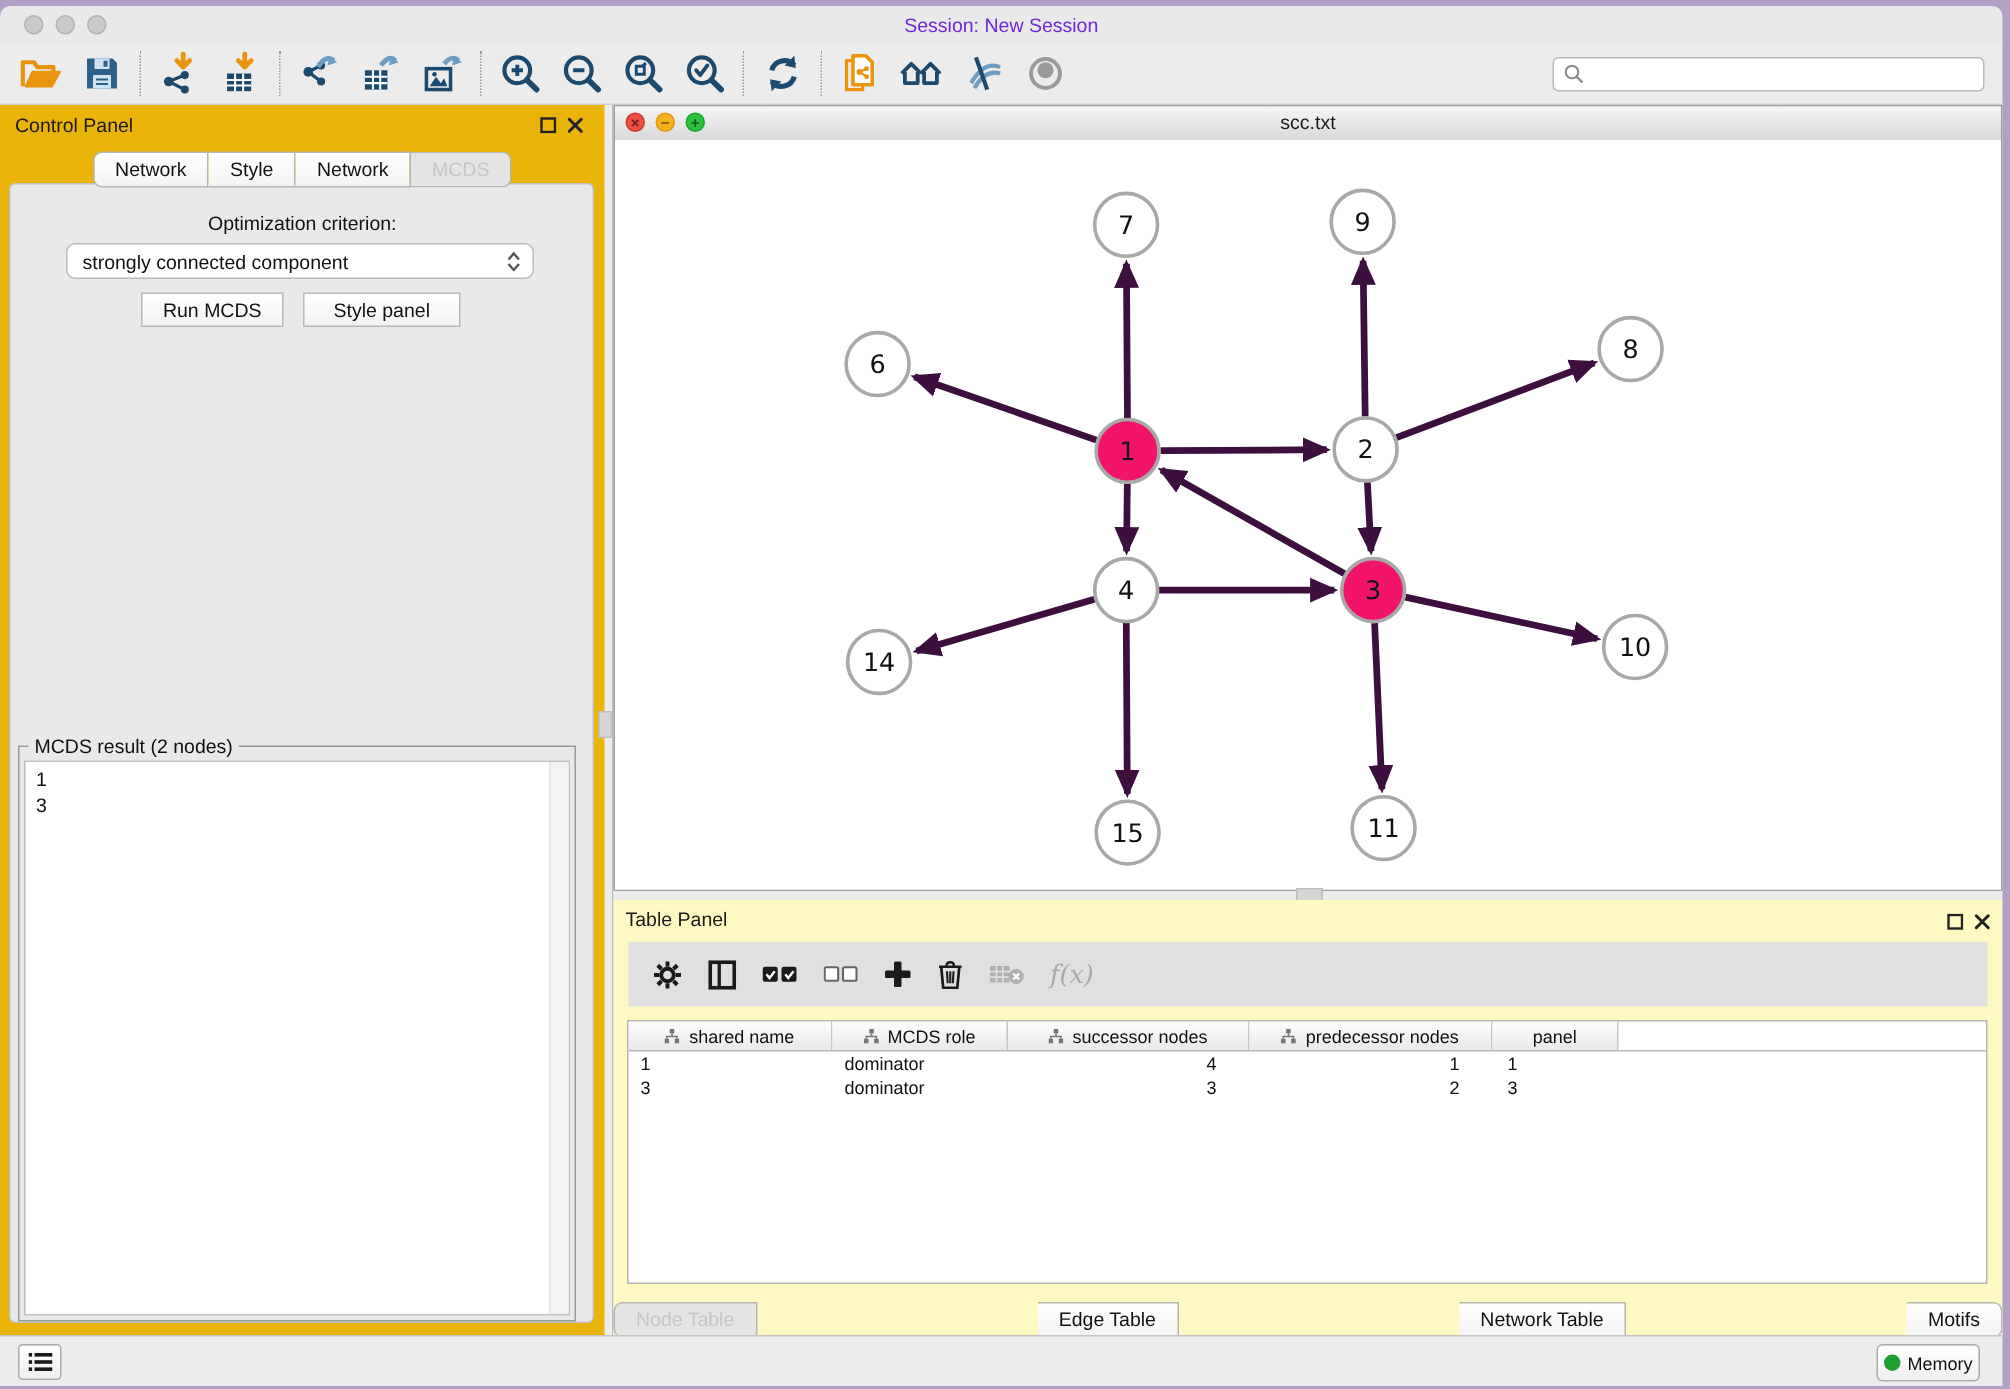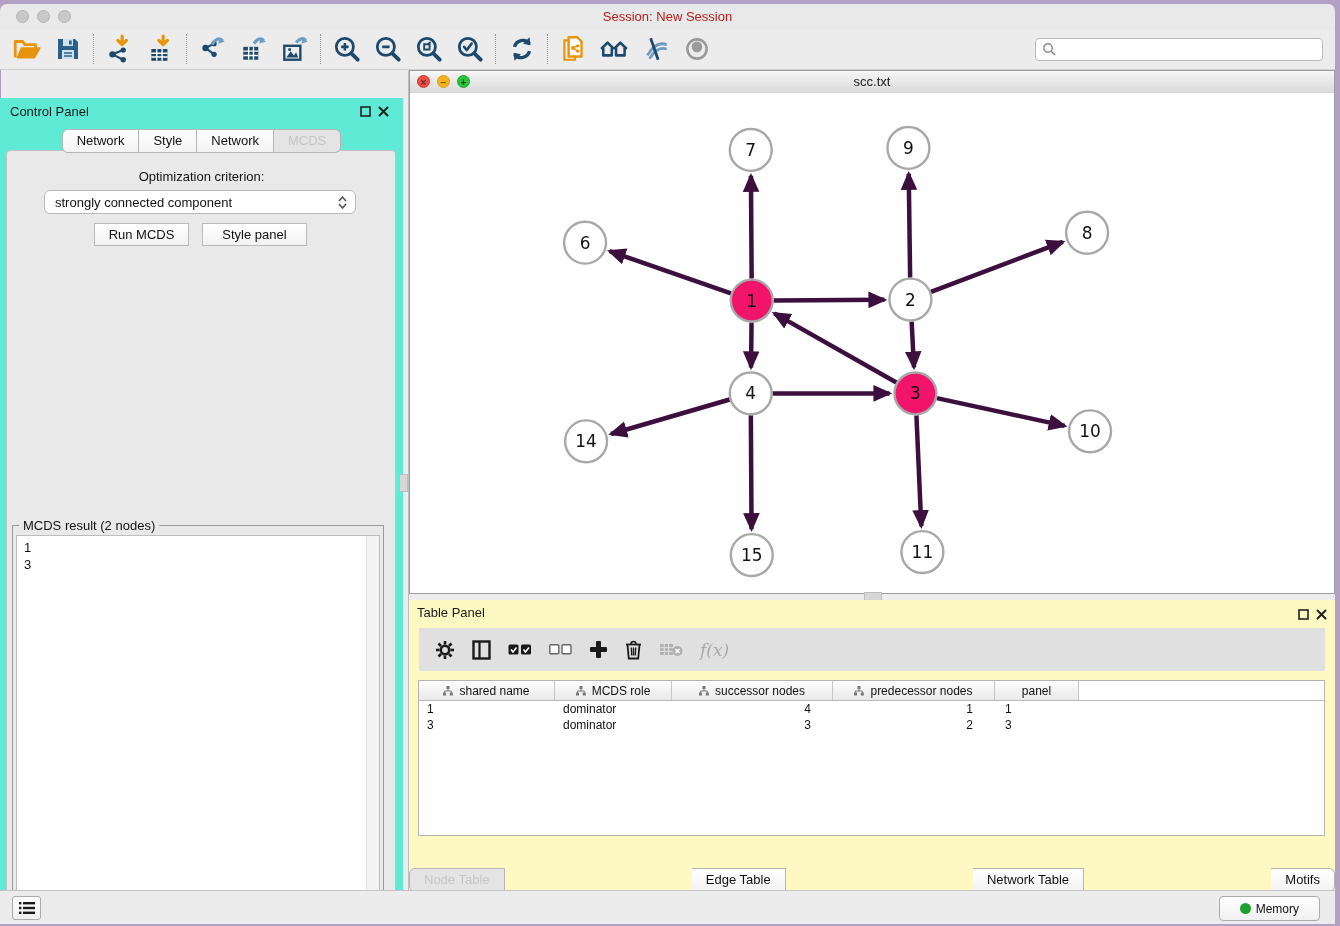"Session: New Session" .app-title { color: #b91c1c -> #6d28d9 }
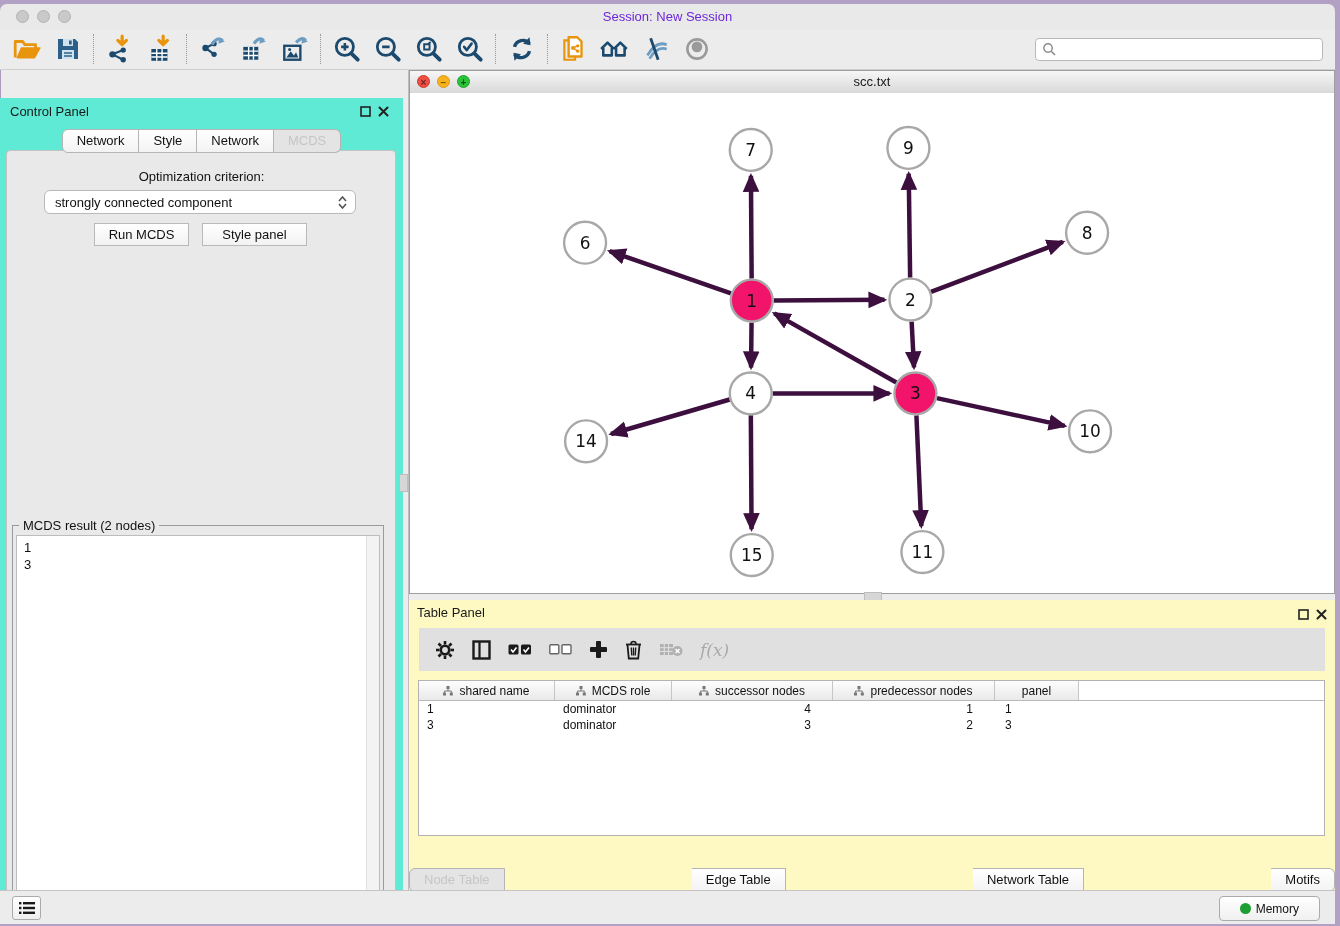"Control Panel" .control-panel { background: #5eead4 -> #eab308; margin-top: 28px -> none }
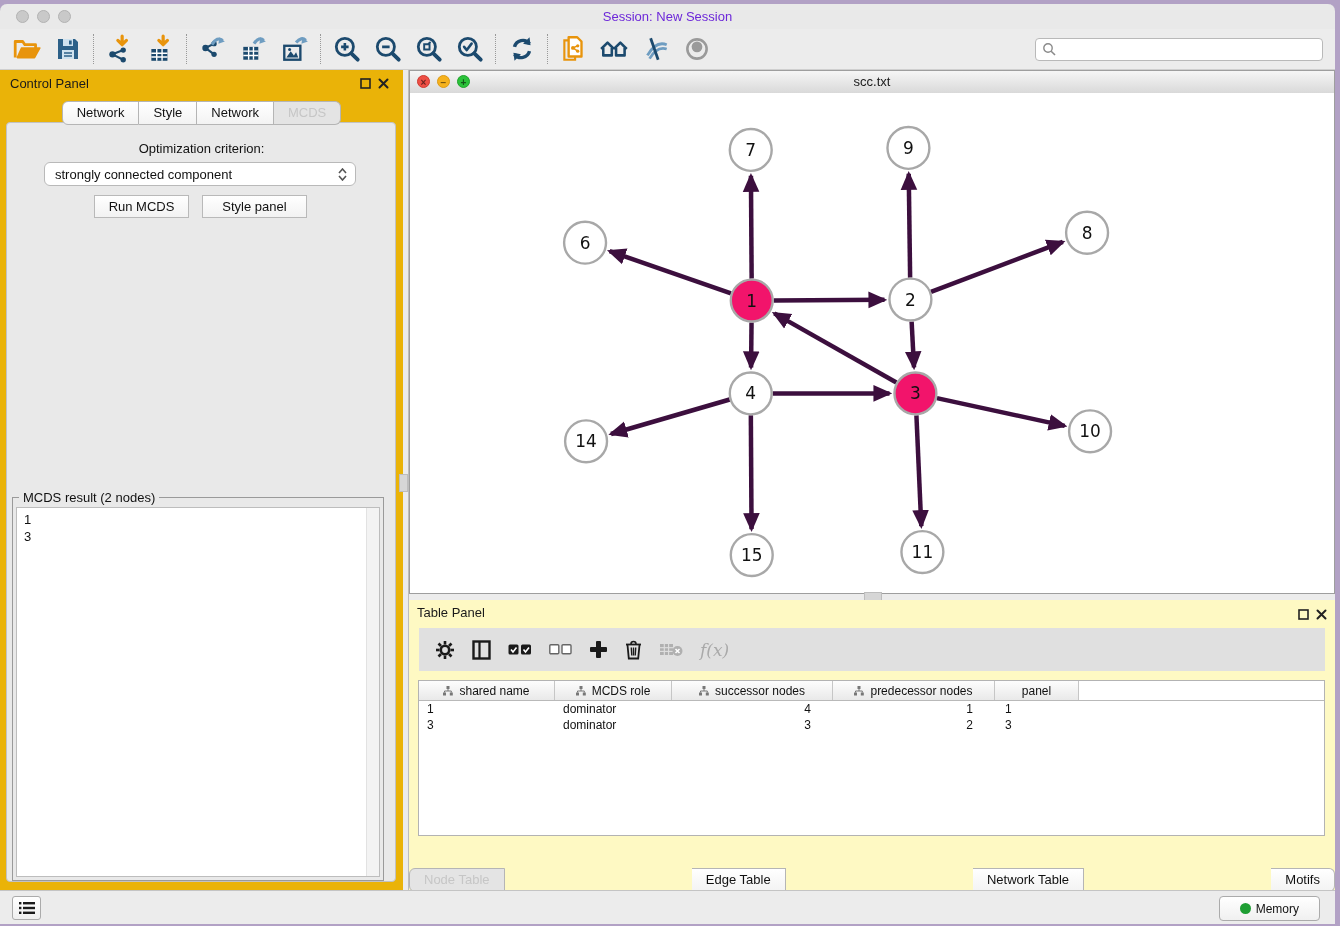"shared name" .datatable { height: 156px -> 176px }
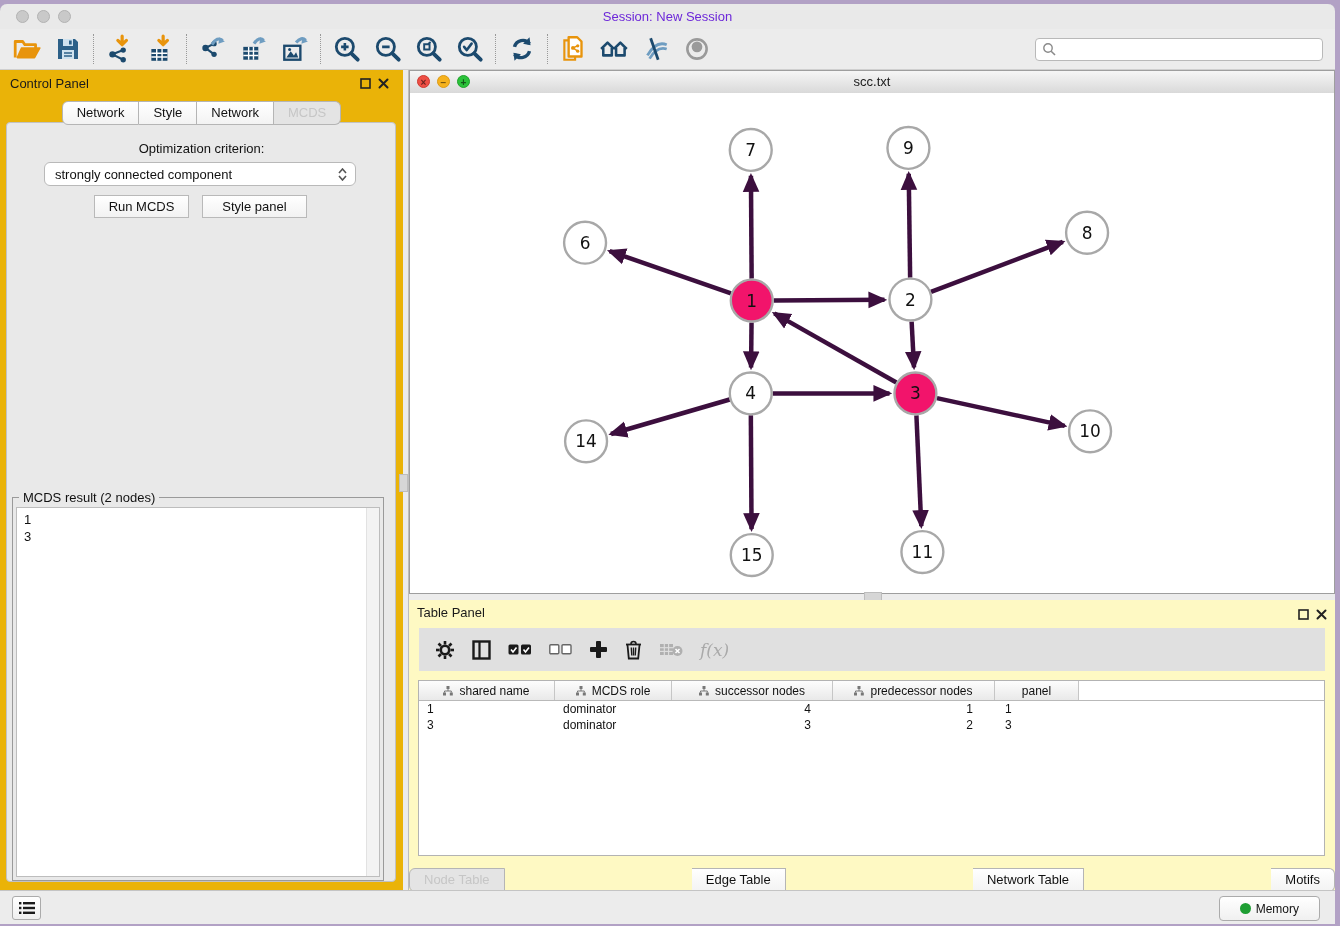"Memory" .memory-btn { padding: 0 20px -> 0 4px }
